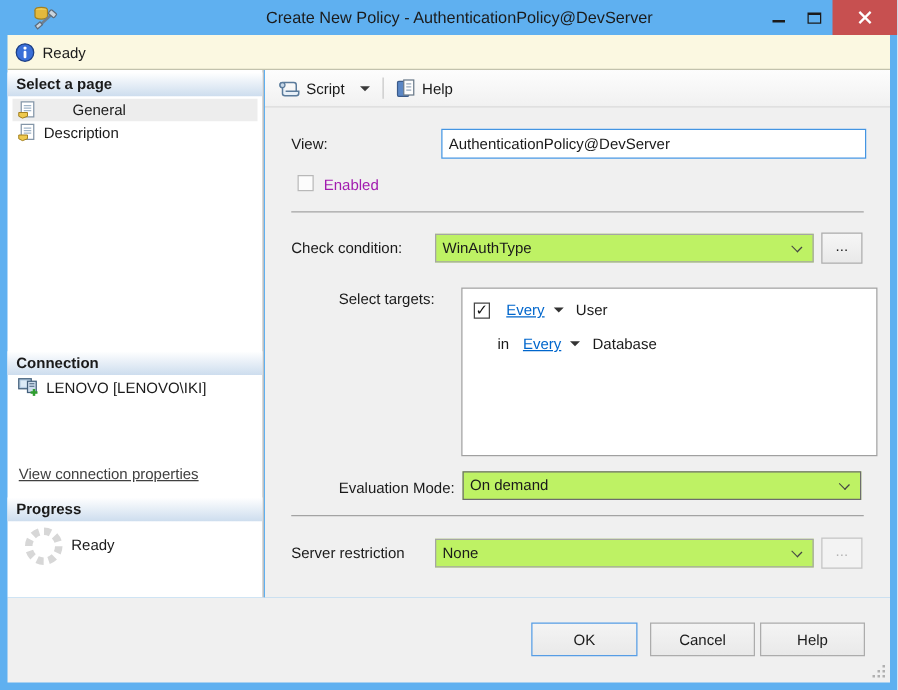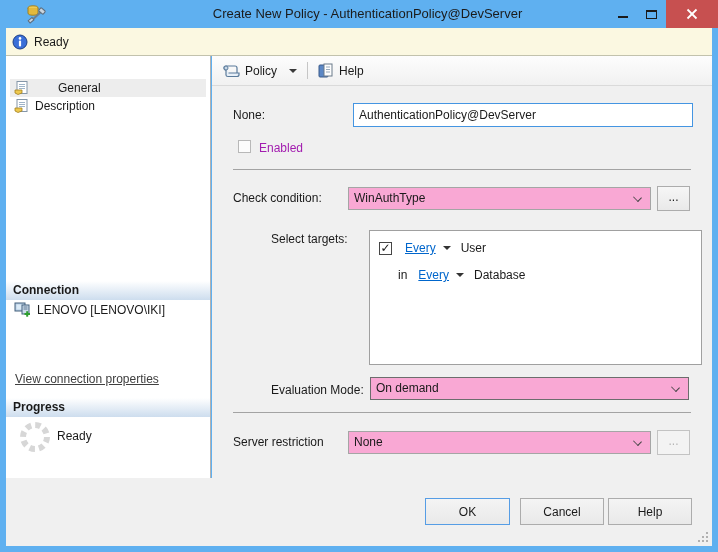"Select a page" div.section-header { html: none -> <div>Select a page</div> }
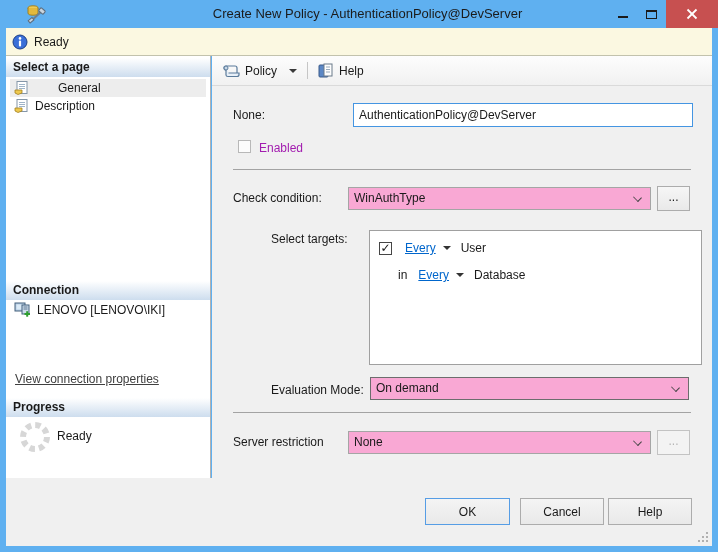"Policy" span { text: Policy -> Script }
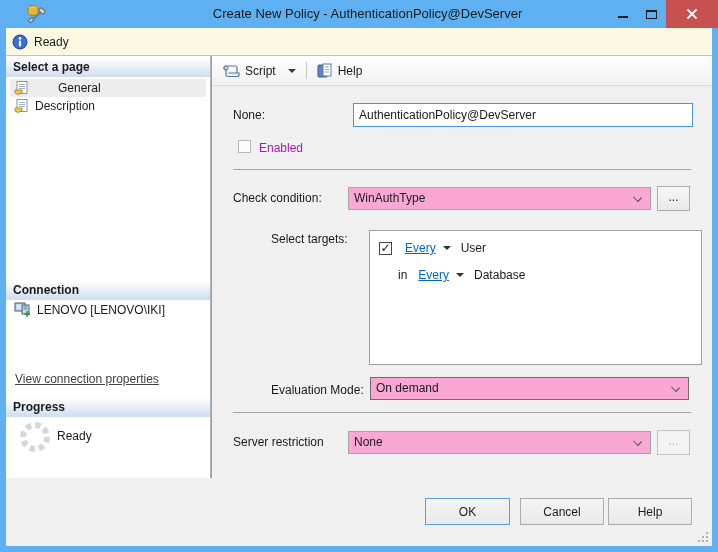"None:" div.lbl { text: None -> View }
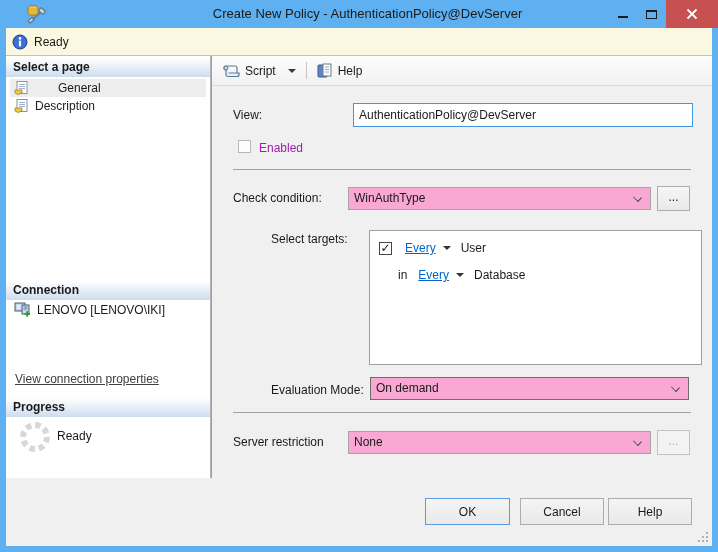"WinAuthType" .combo { background: #f9a8d4 -> #bef264 }
